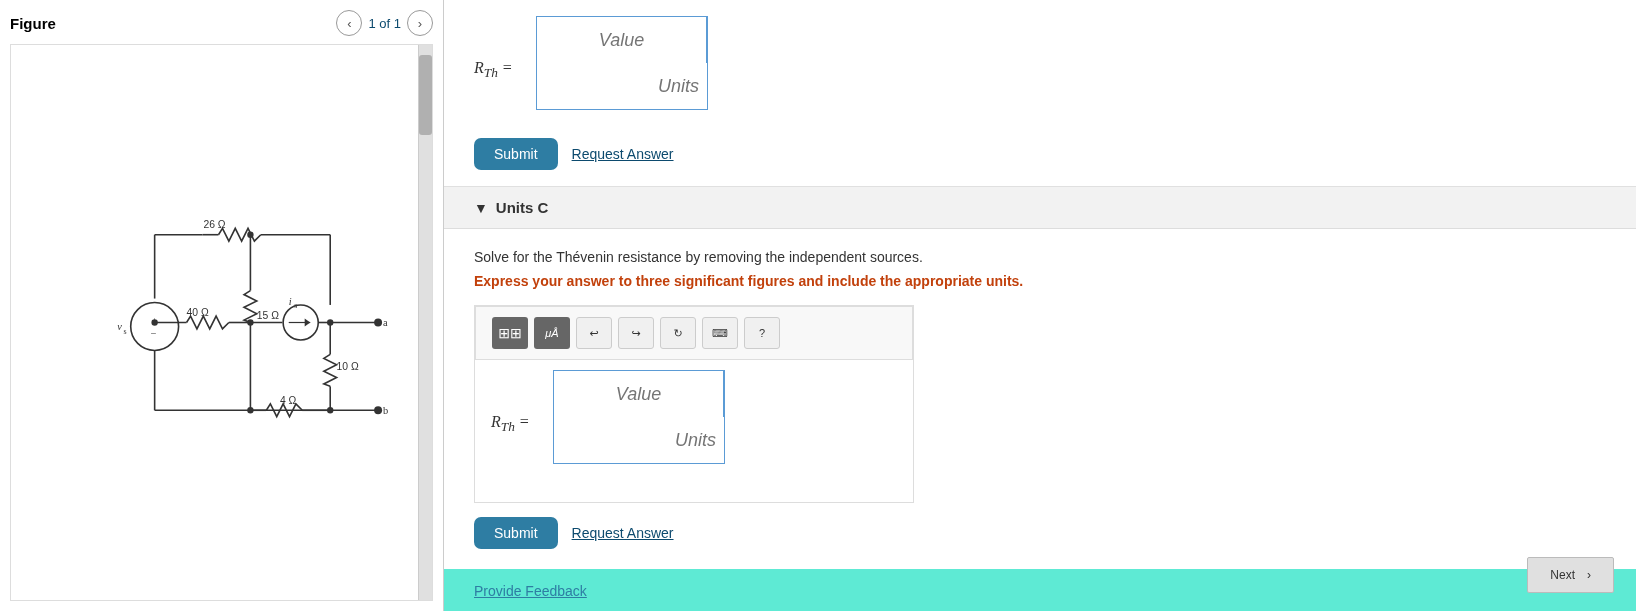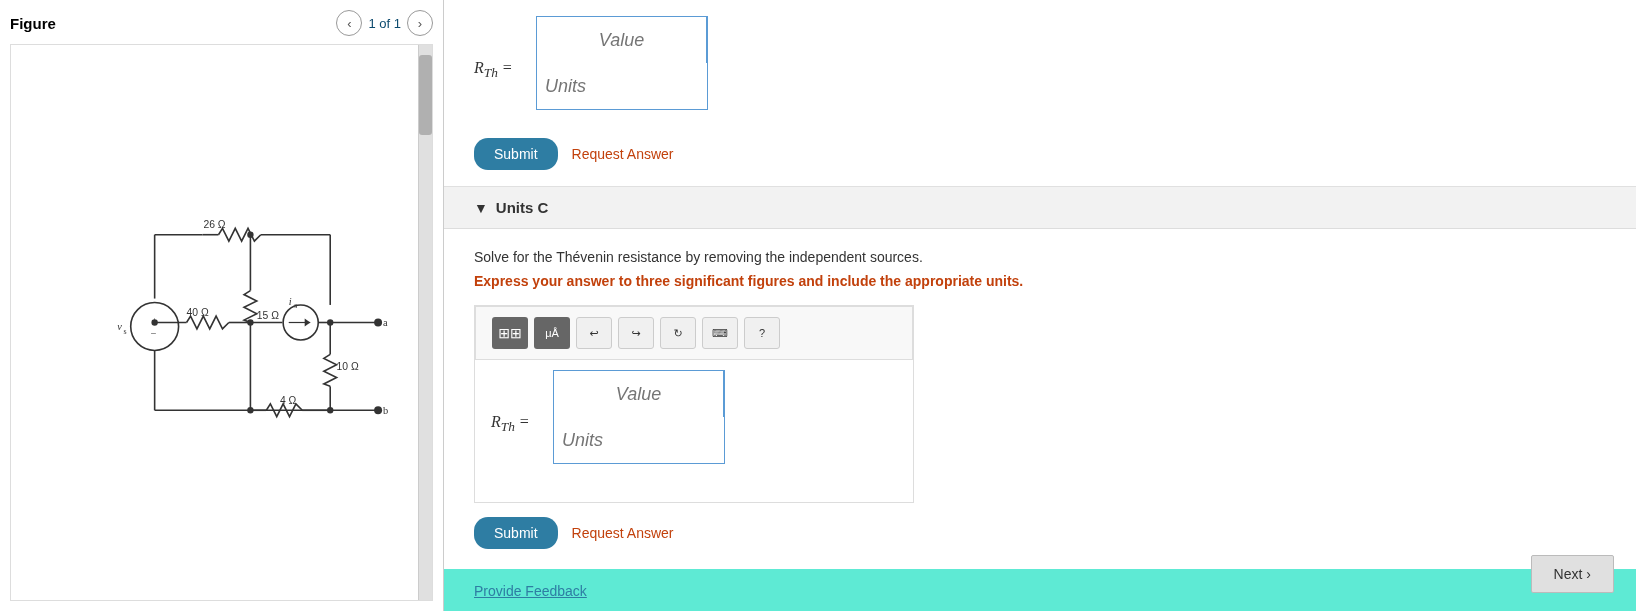"Units" .units-input { text-align: left -> right }
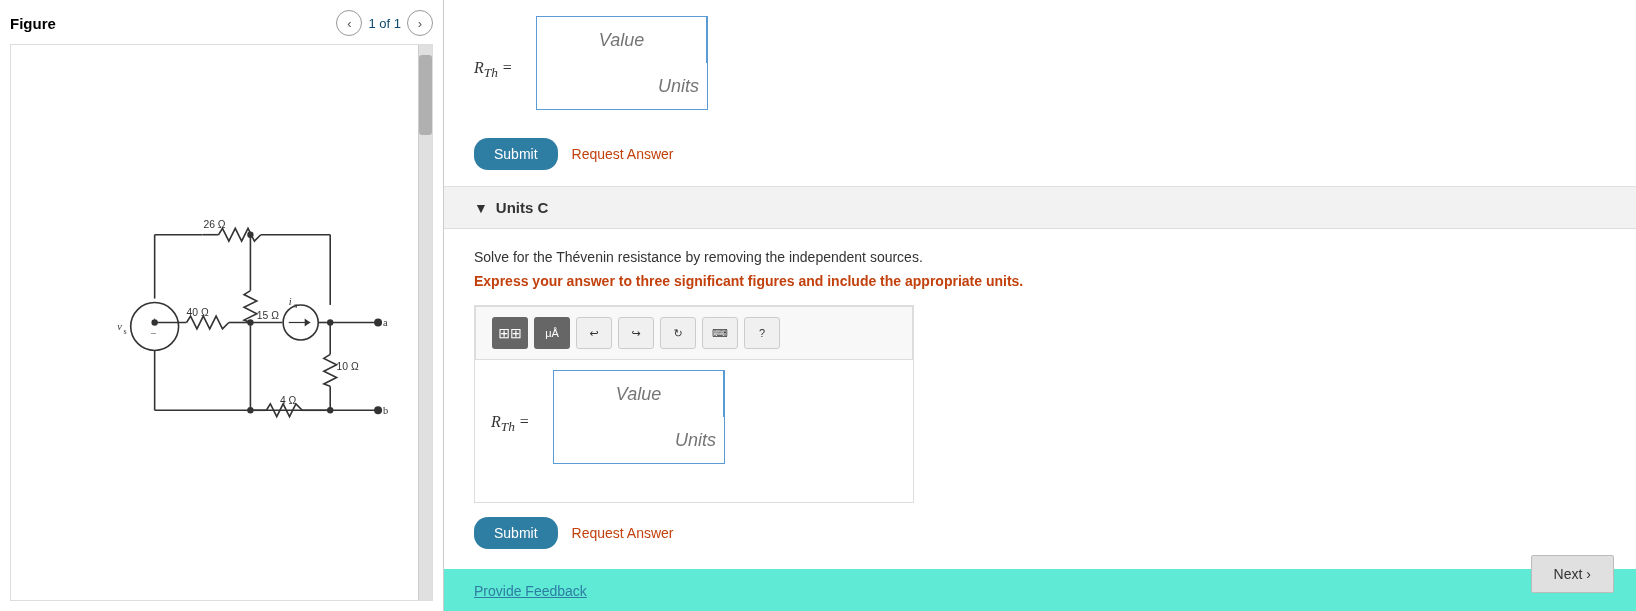"Submit" .submit-btn { border-radius: 14px -> 7px }
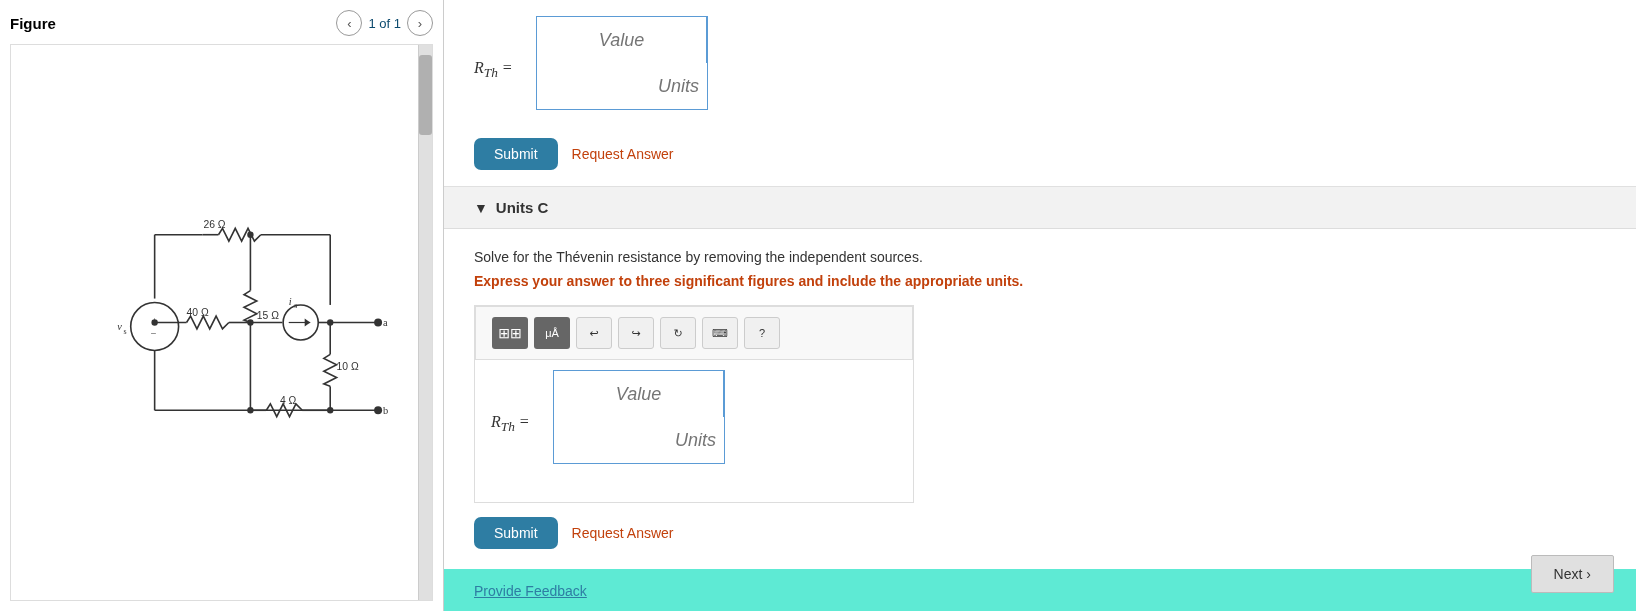"Request Answer" .request-link { color: #c2410c -> #0c4a6e; text-decoration: none -> underline }
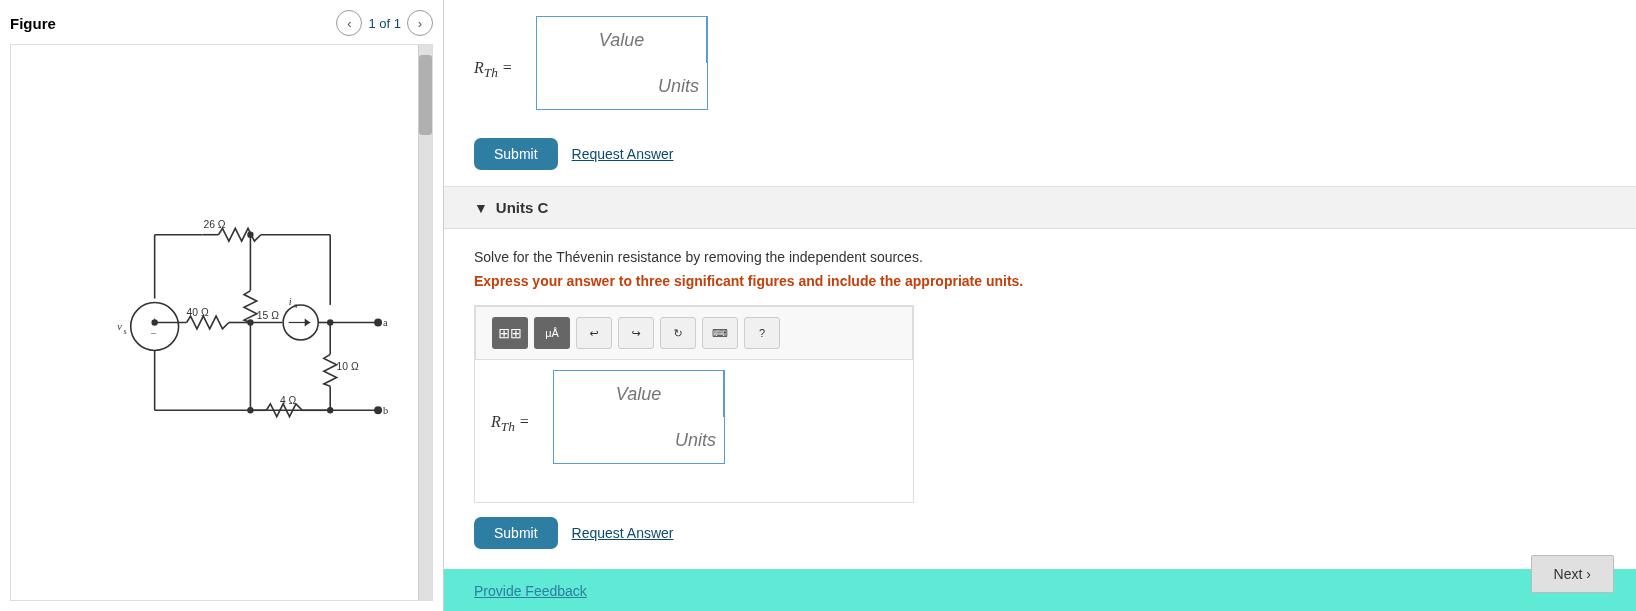"μÅ" span { font-style: none -> italic }
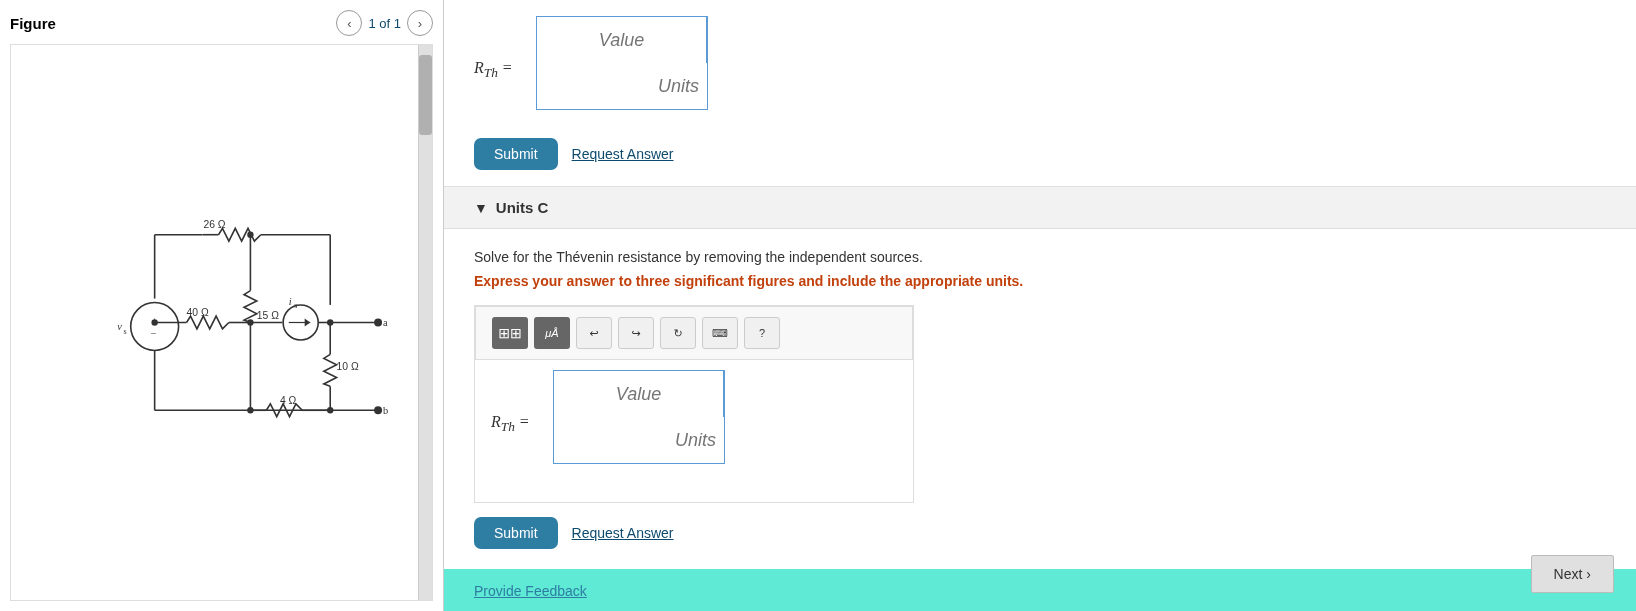"Next" .next-btn { font-size: 14px -> 12px; gap: 4px -> 12px }
